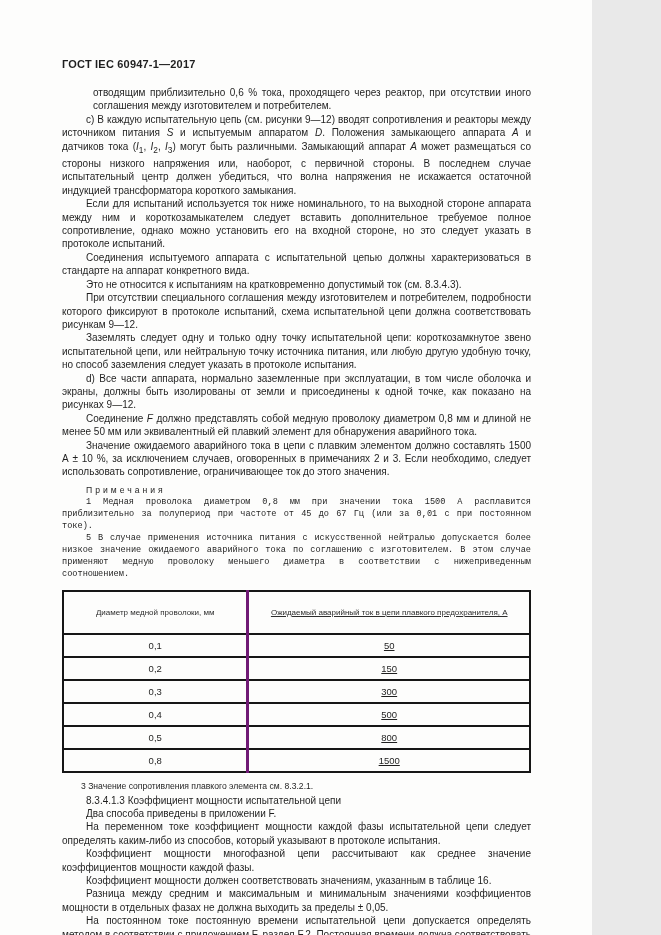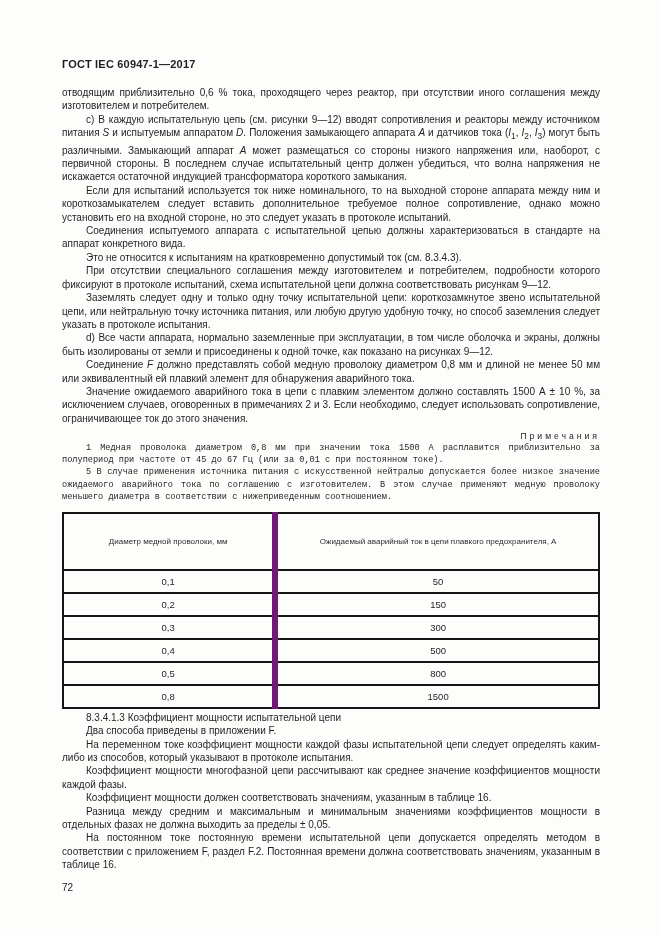"ГОСТ IEC 60947-1—2017" .page { width: 661px -> 592px }
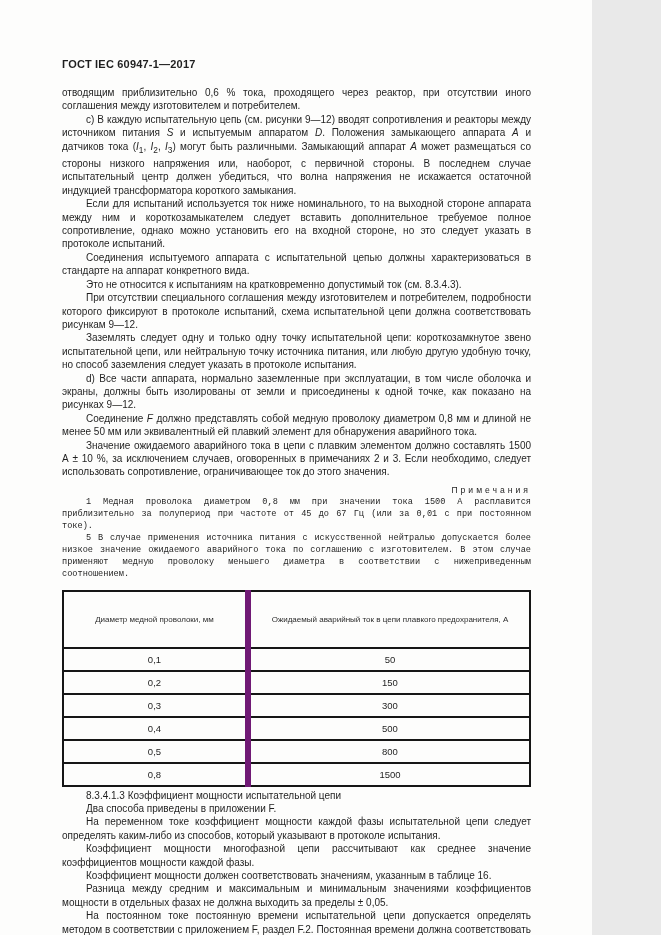"отводящим приблизительно 0,6 % тока," .para.noindent { margin-left: none -> 31px }
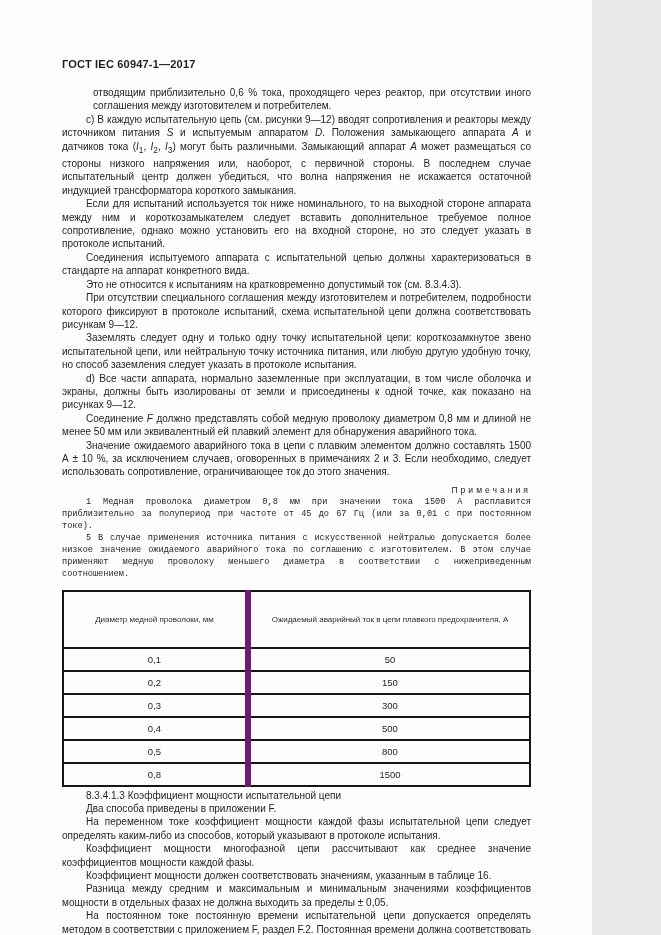"Примечания" .note-label { text-align: right -> none }
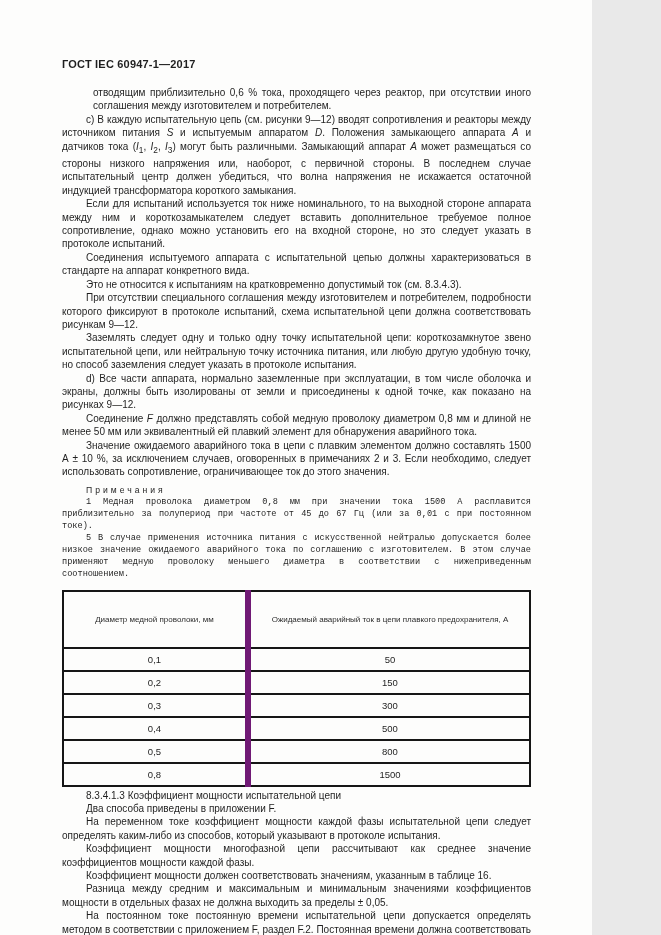"Диаметр медной проволоки, мм" table.wire-table th { padding: 23px 4px -> 16px 4px }
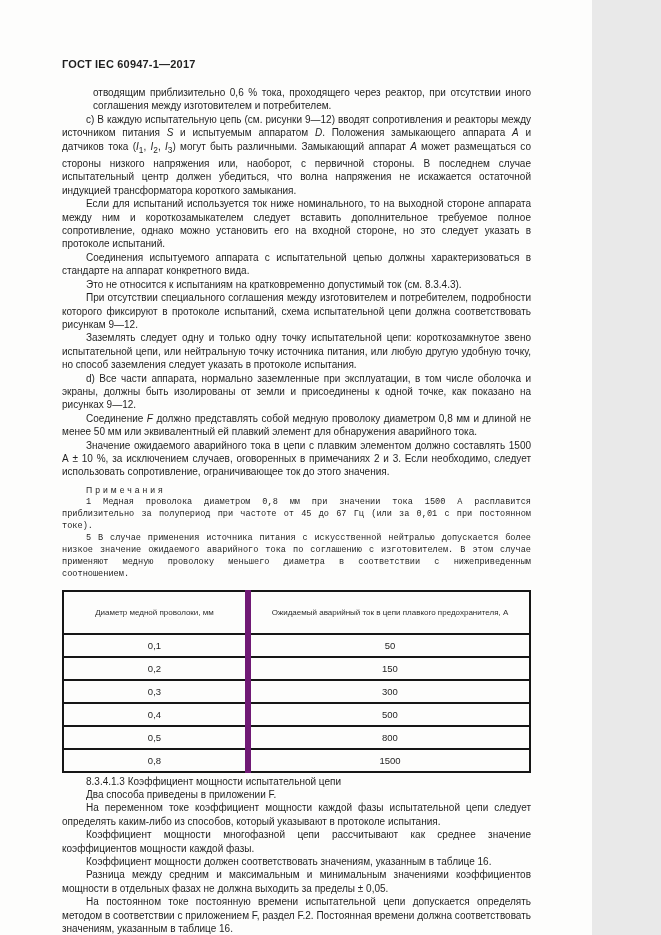"Ожидаемый аварийный ток в цепи" table.wire-table th + th, table.wire-table td + td { border-left: 6px solid #701a75 -> 3px solid #701a75; text-decoration: none -> underline }
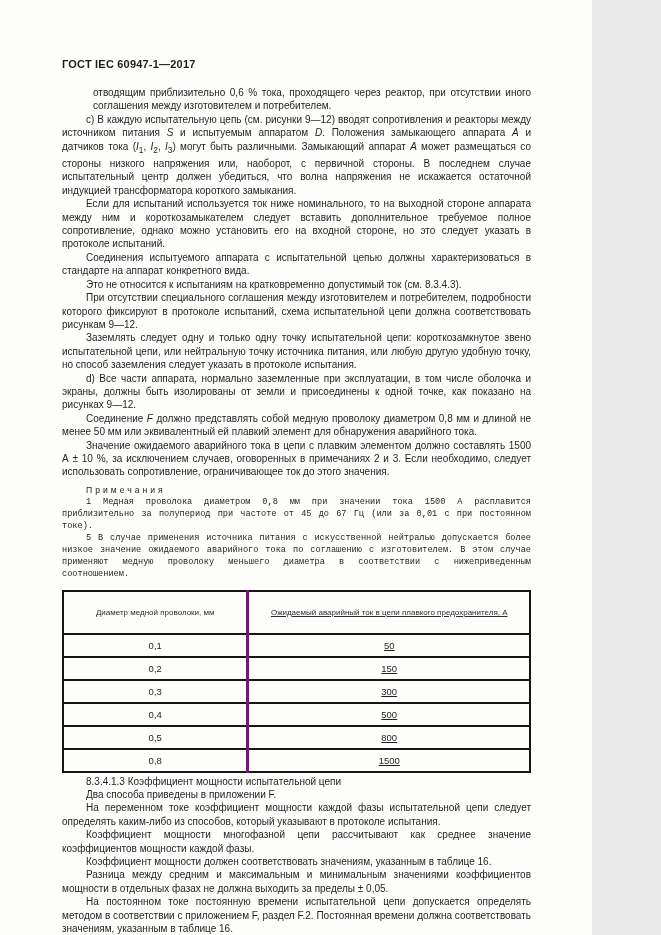"3 Значение сопротивления плавкого" div.note3 { html: none -> <div>3 Значение сопротивления плавкого элемента см. 8.3.2.1.</div> }
